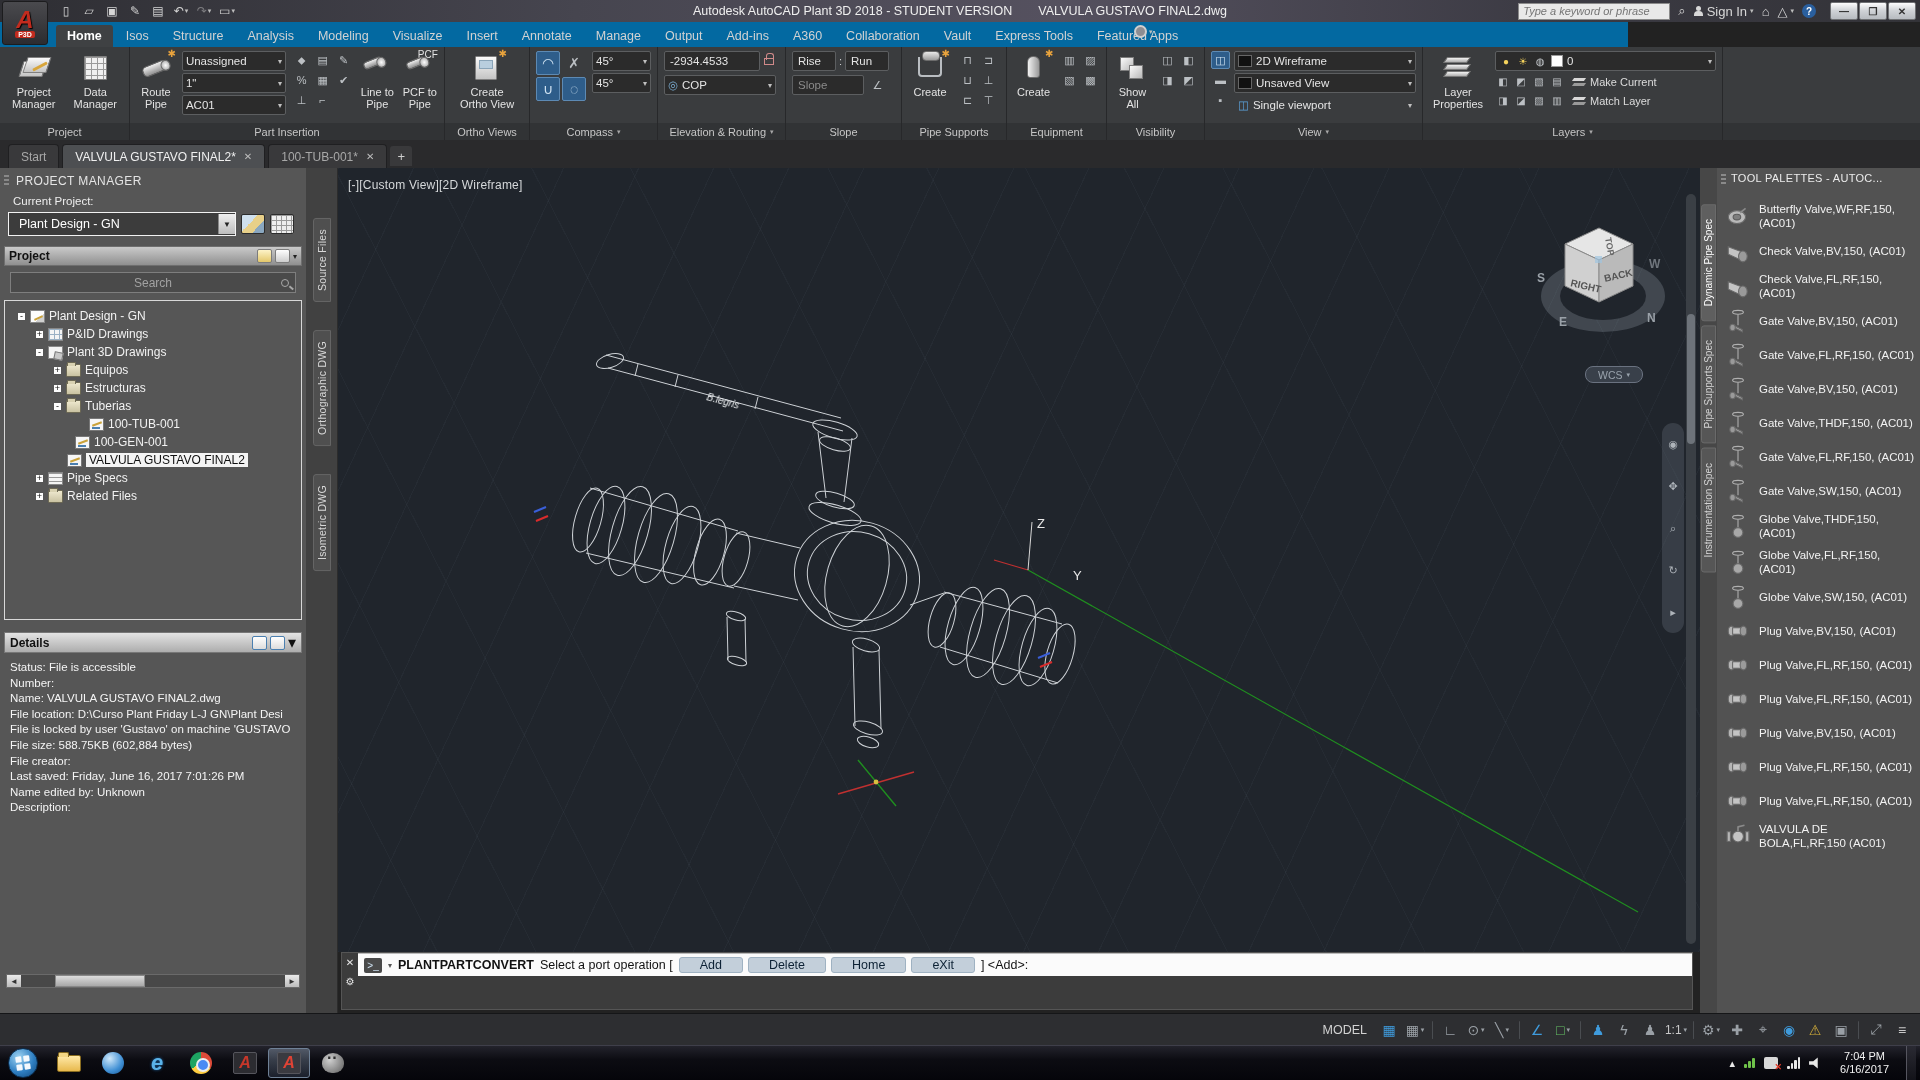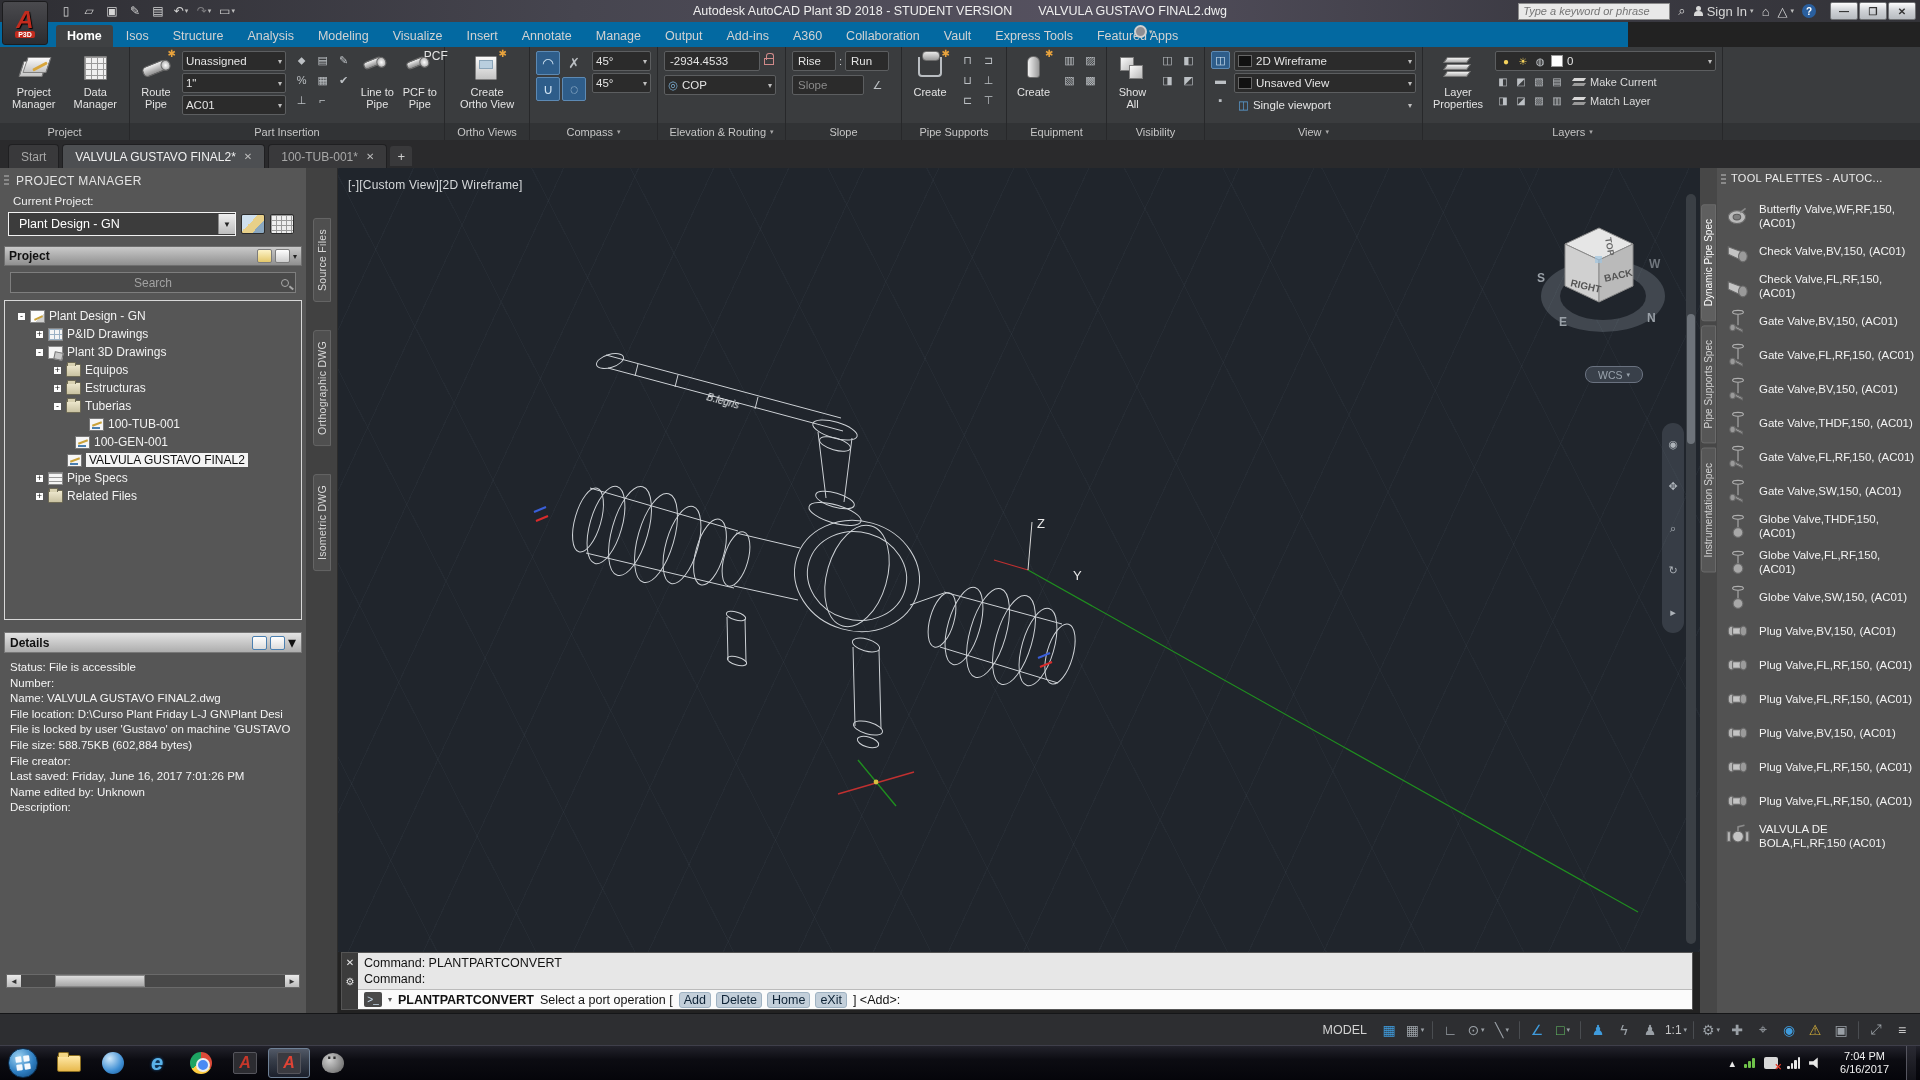"PCF" .pcf-tag { font-size: 12px -> 10px; left: 20px -> 14px }
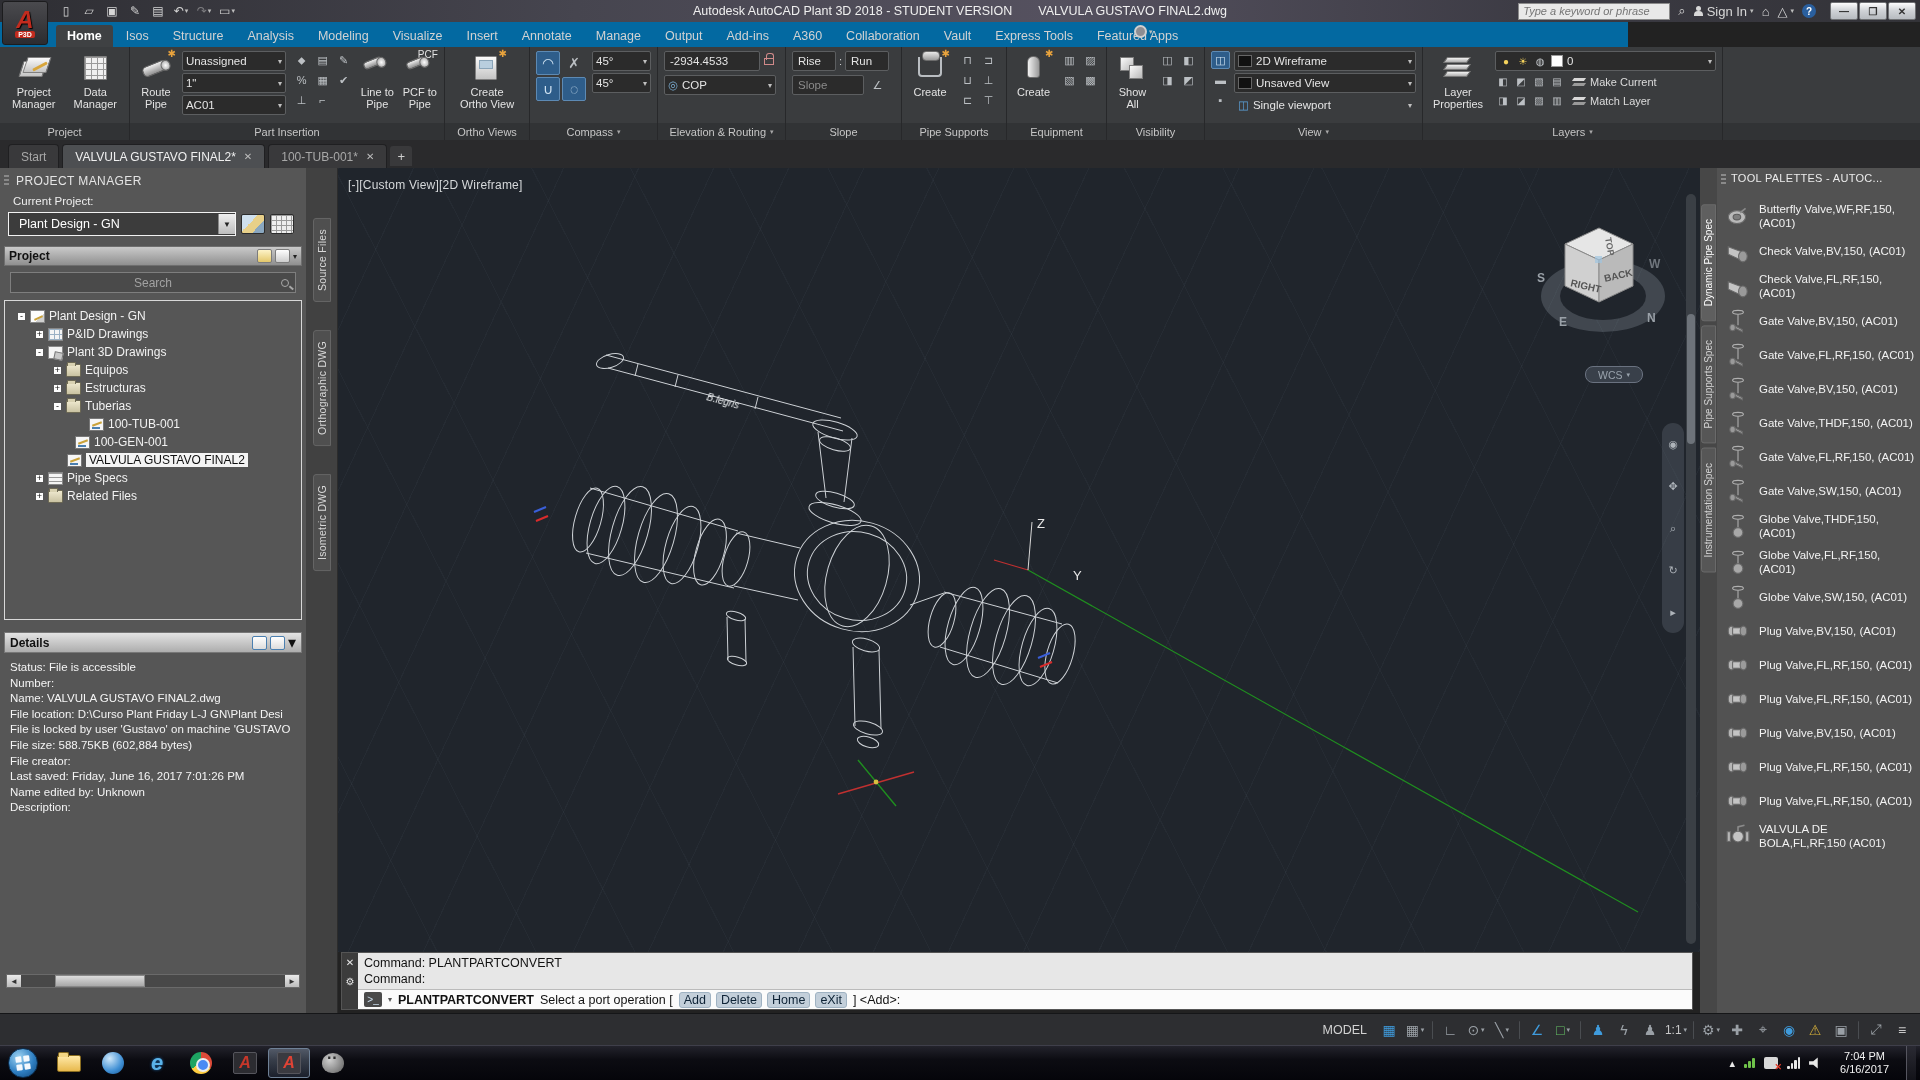"Command: PLANTPARTCONVERT" div { html: <div> <div>Command: PLANTPARTCONVERT</div> <div>Command:</div> </div> -> none }
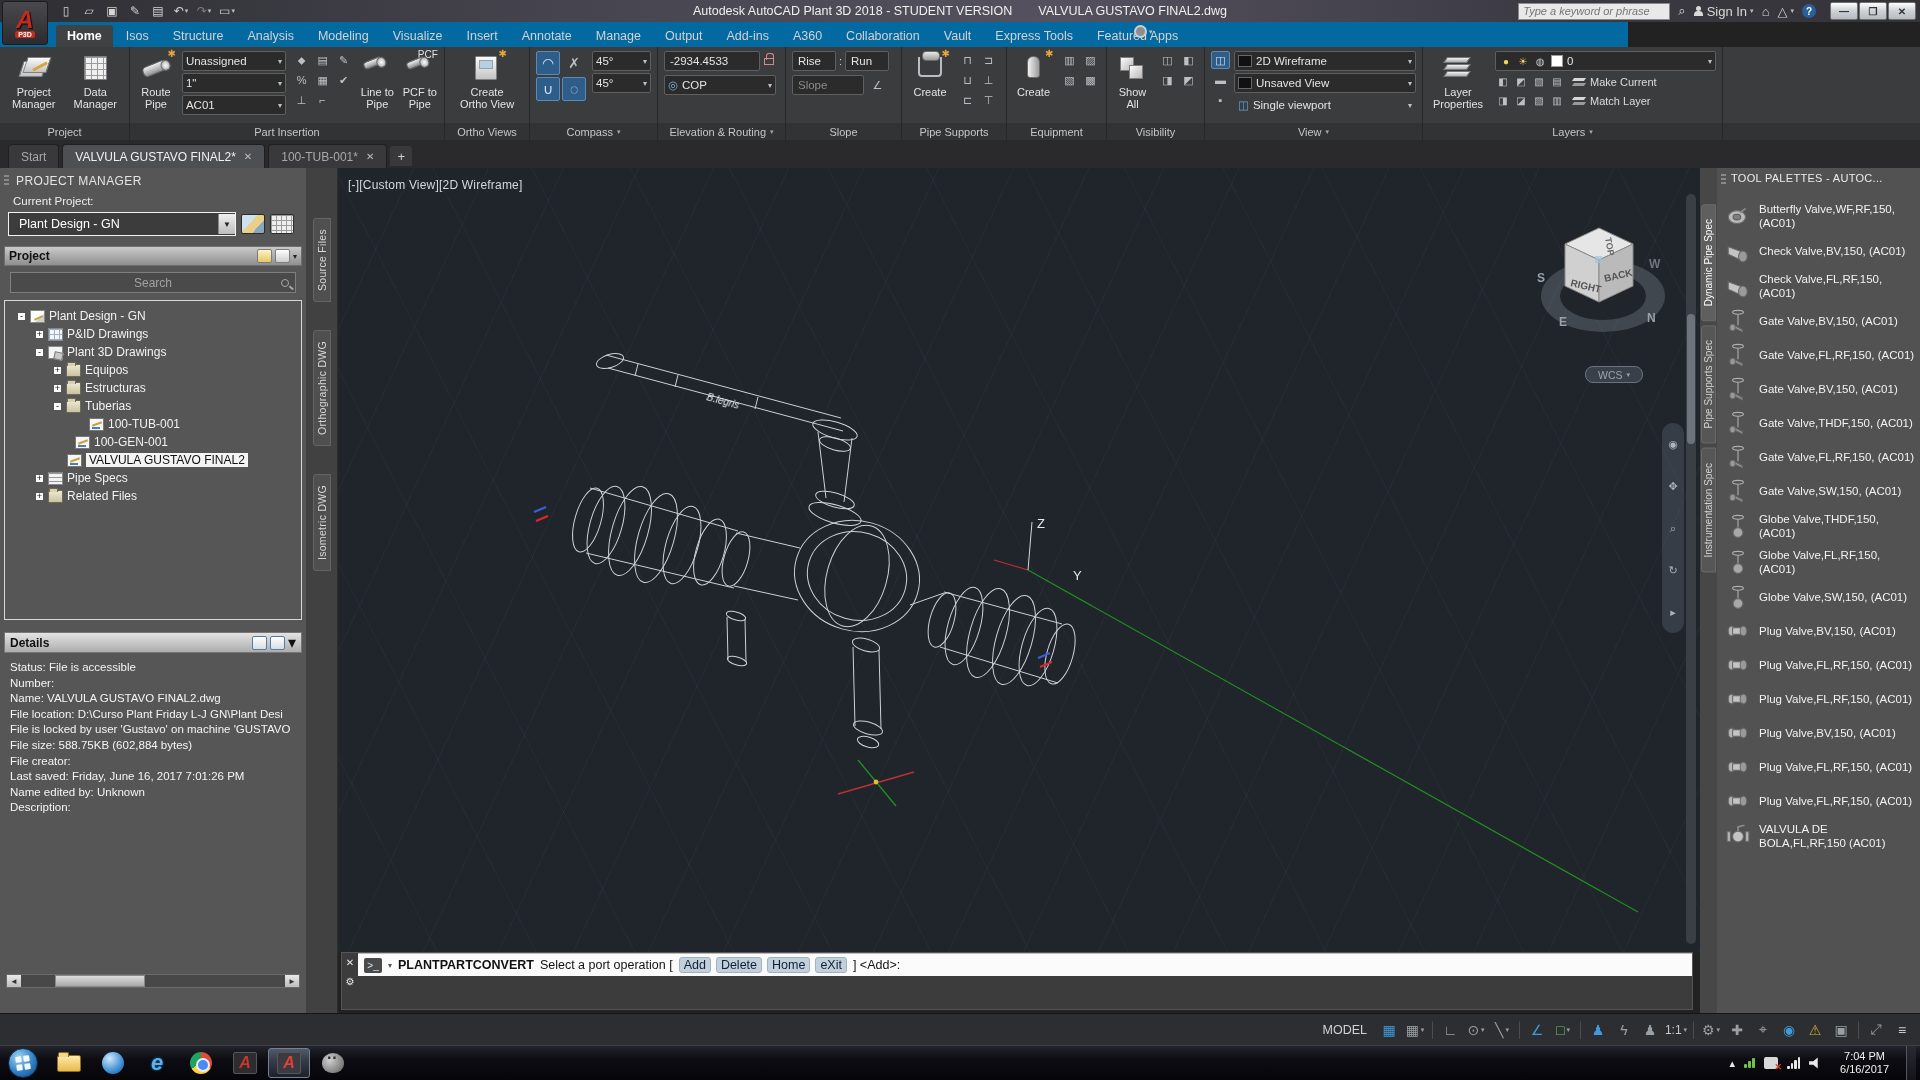"Add" .chip { padding: 0 4px -> 0 20px }
